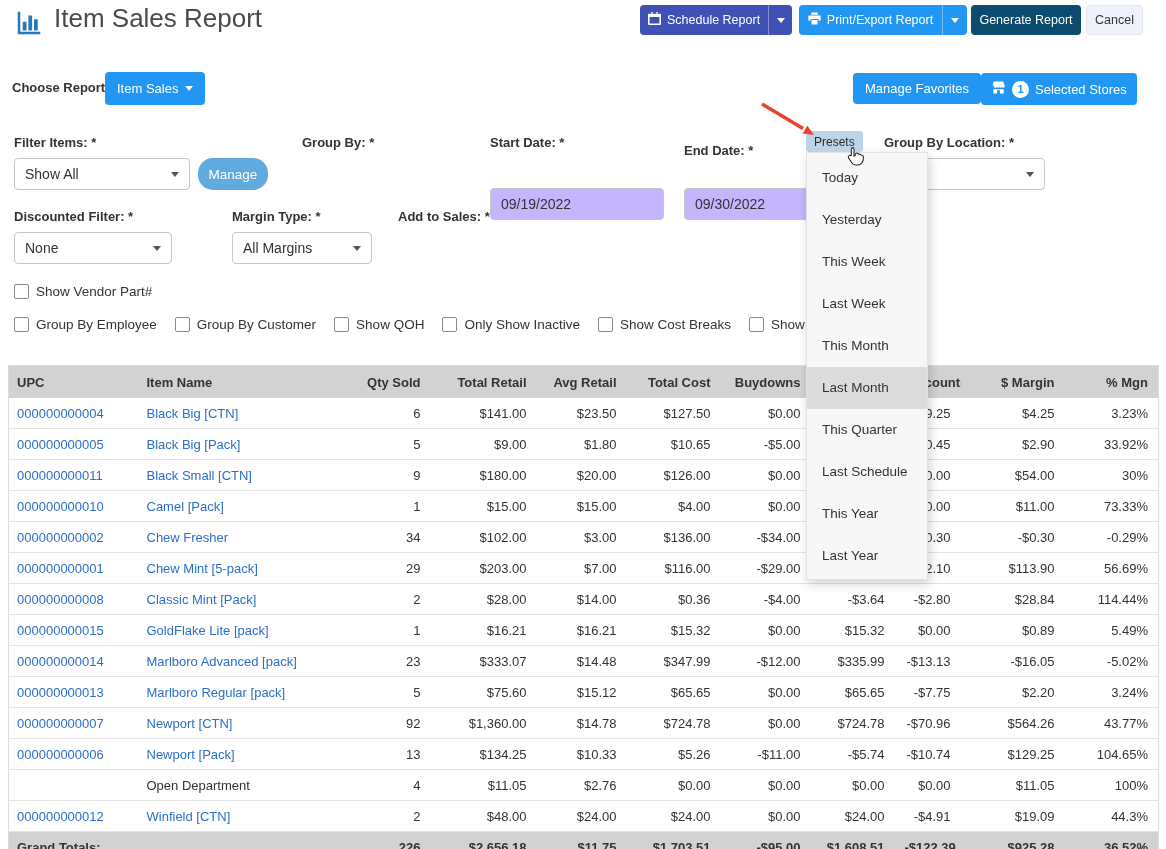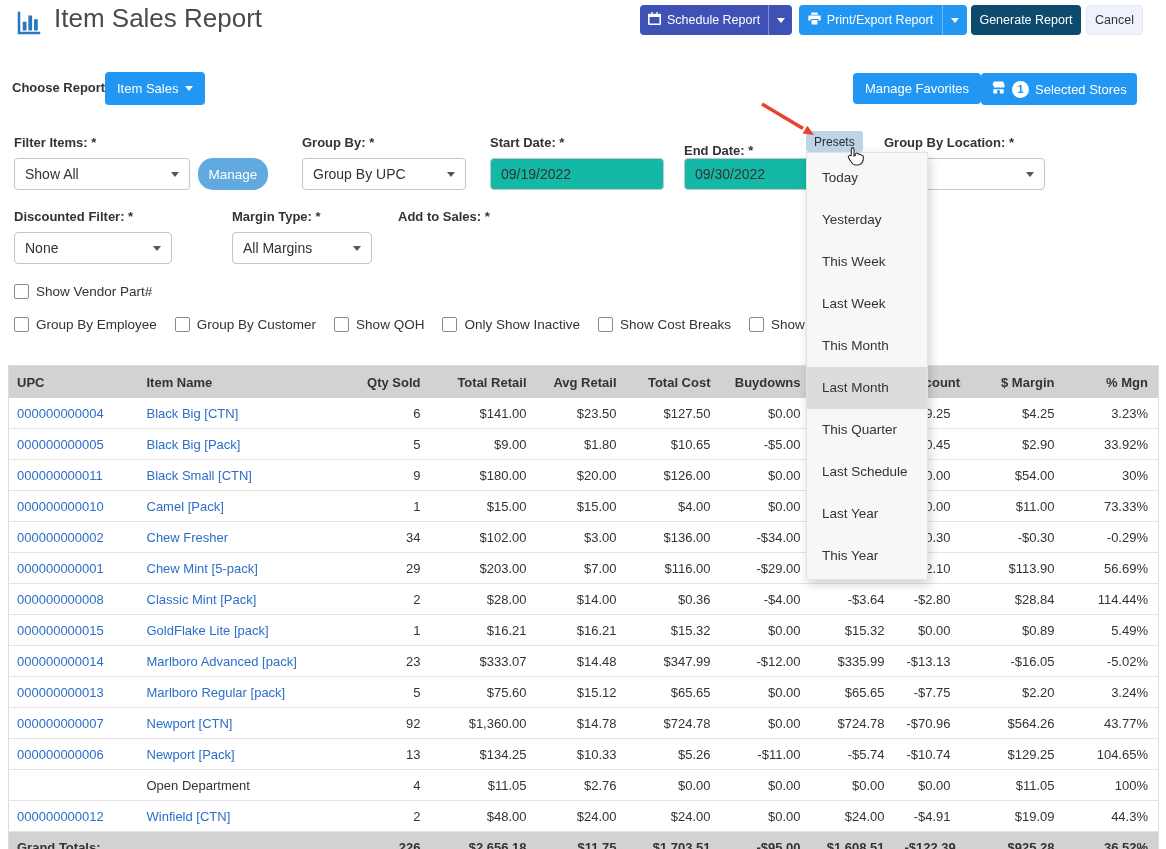"Group By UPC" div.select { html: <div> <span>Group By UPC</span> <span></span> </div> -> none }
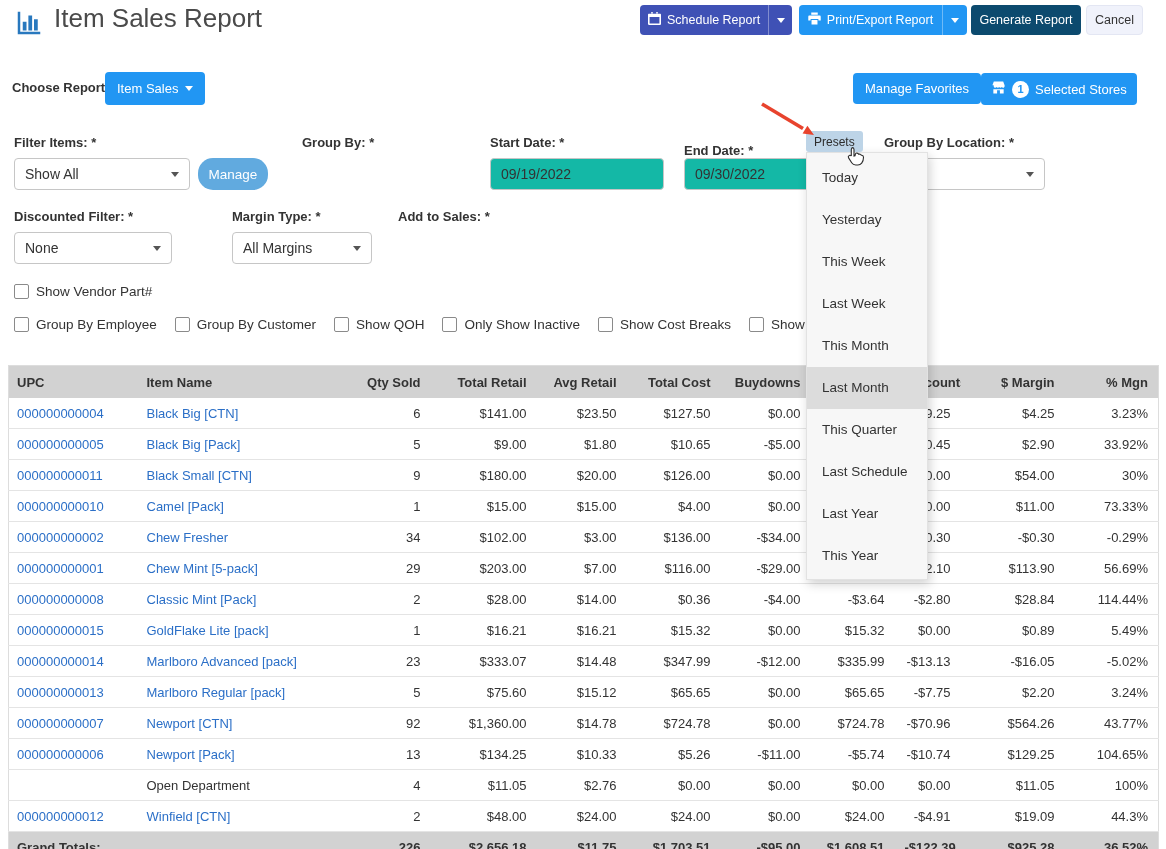"09/19/2022" .tinput { background: #14b8a6 -> #c4b5fd; margin-top: none -> 30px }
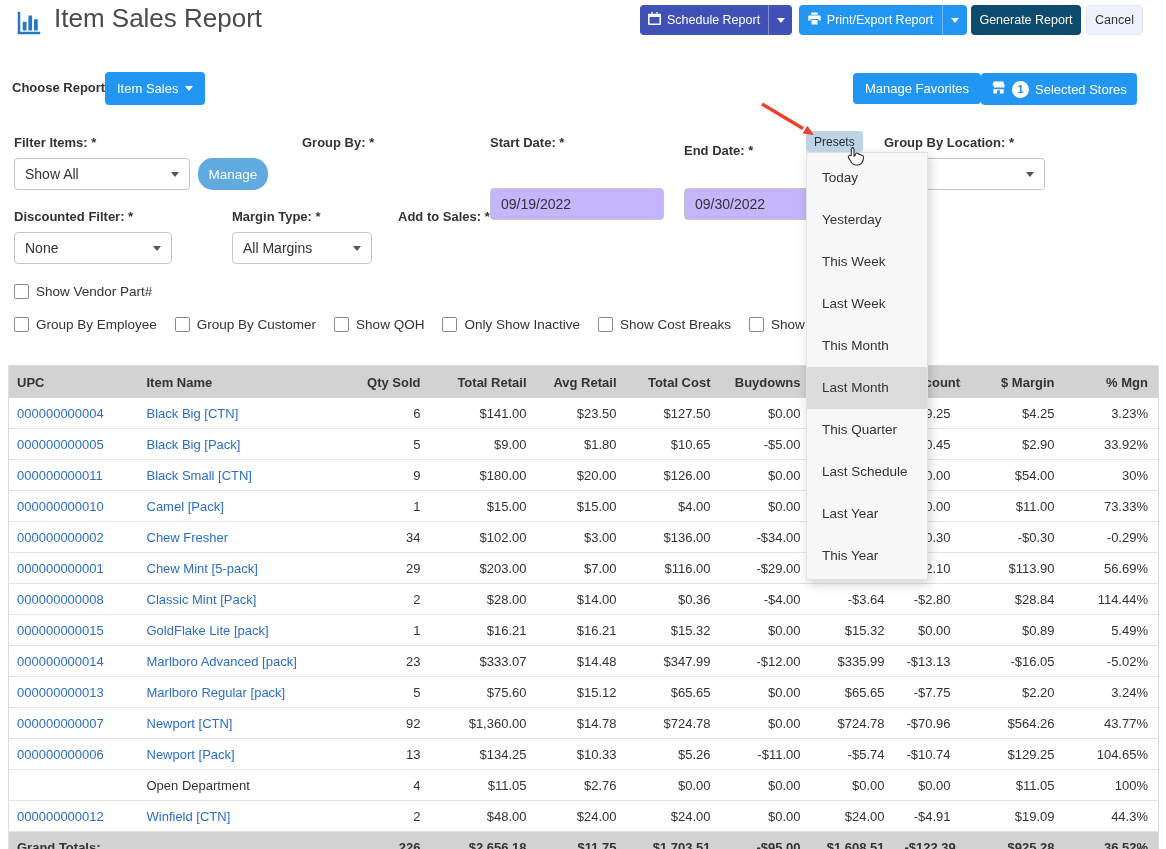"Last Year" div.pitem { order: before "This Year" -> after "This Year" }
